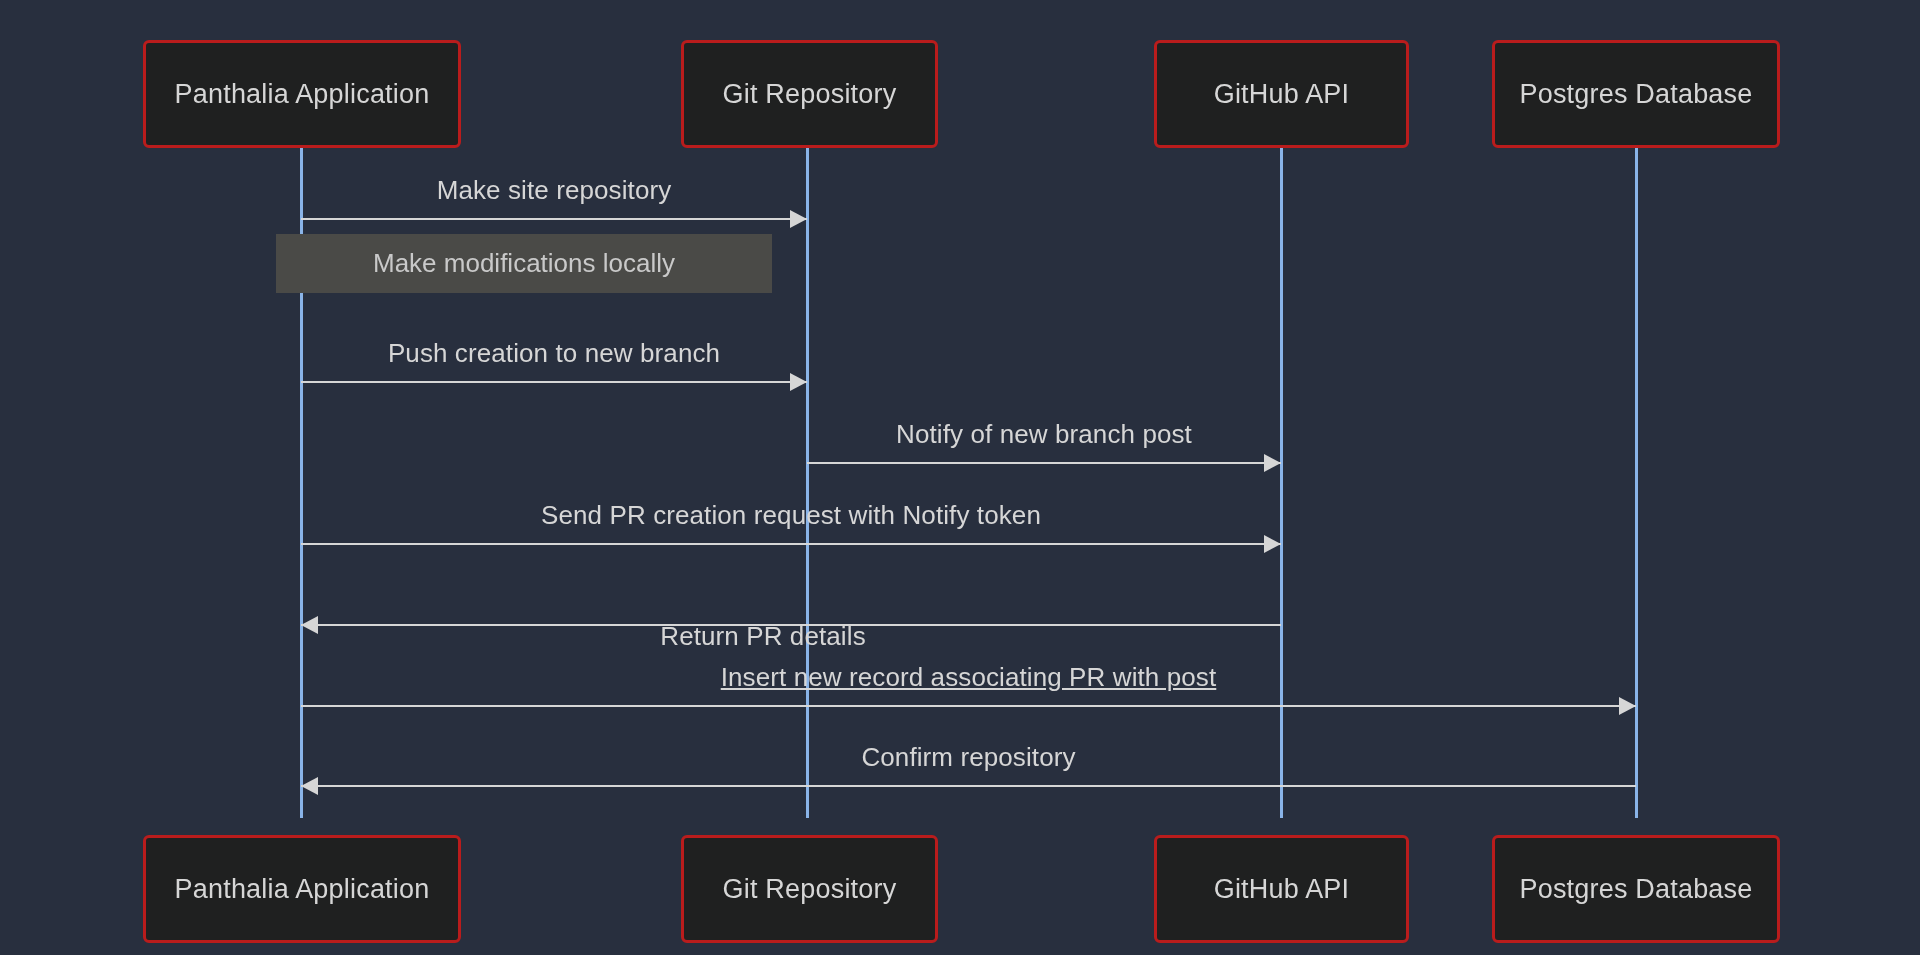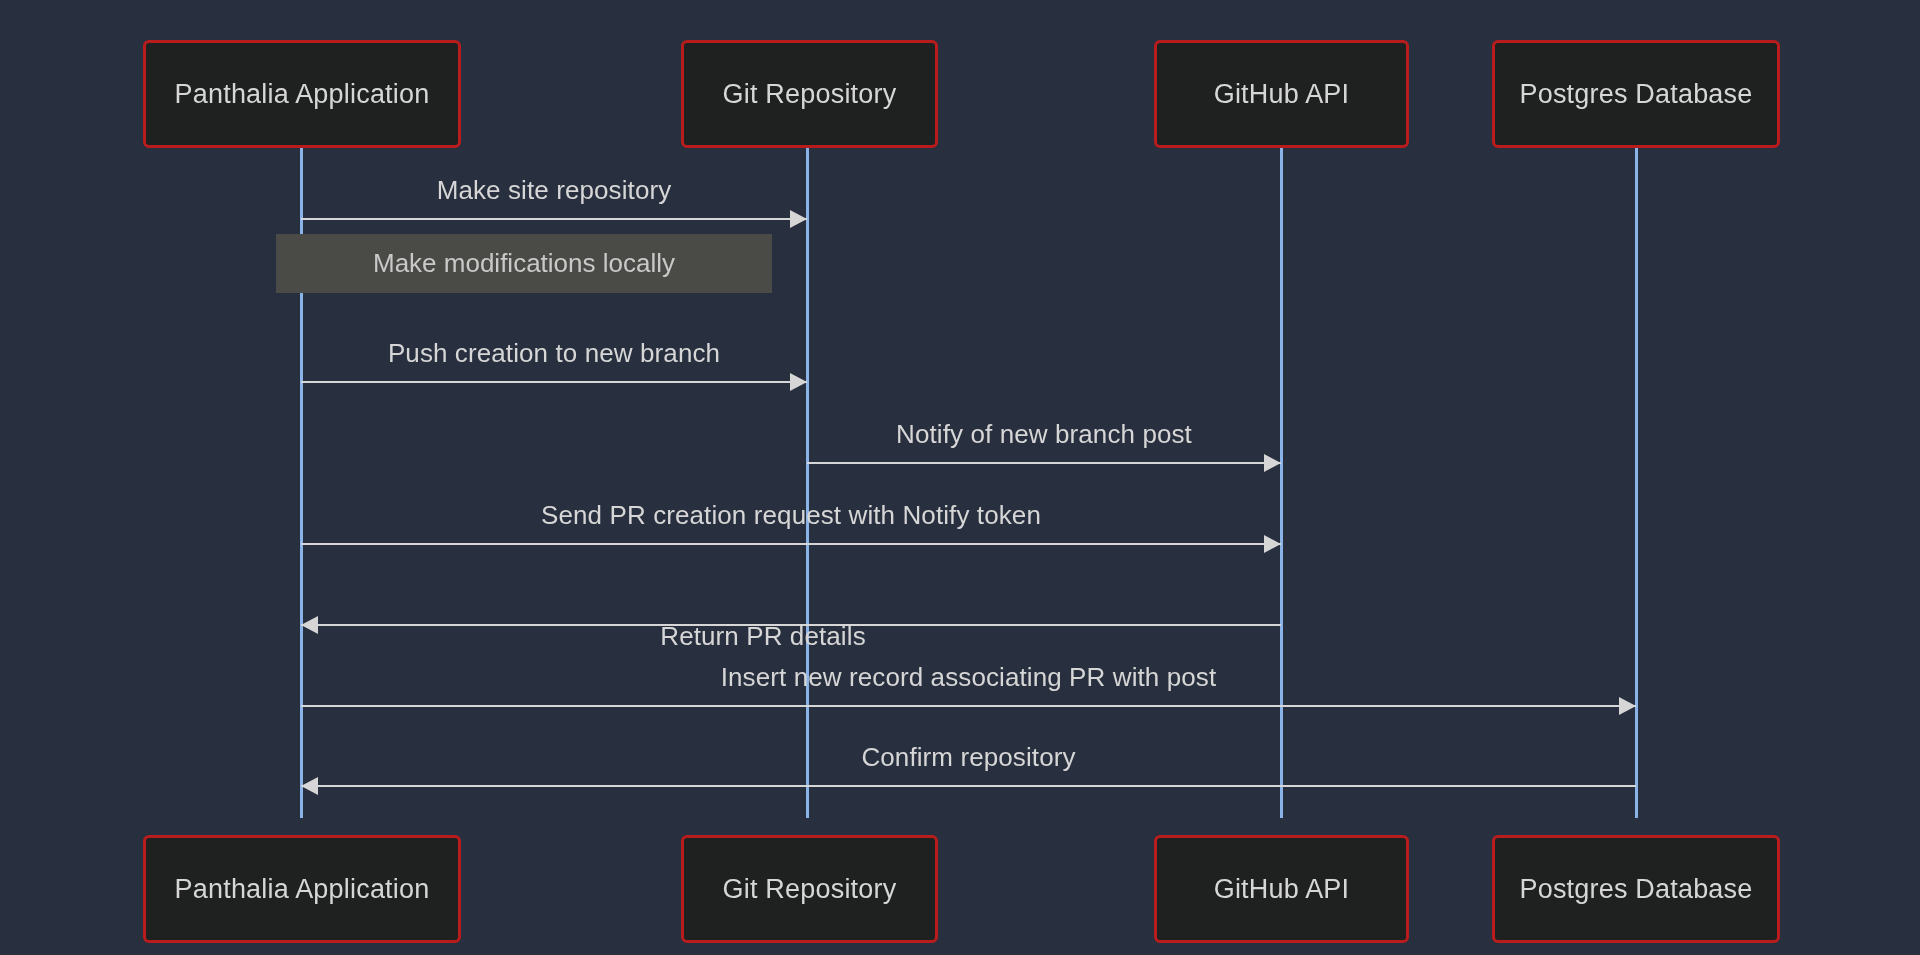"Insert new record associating PR" div.msg-label { text-decoration: none -> underline }
